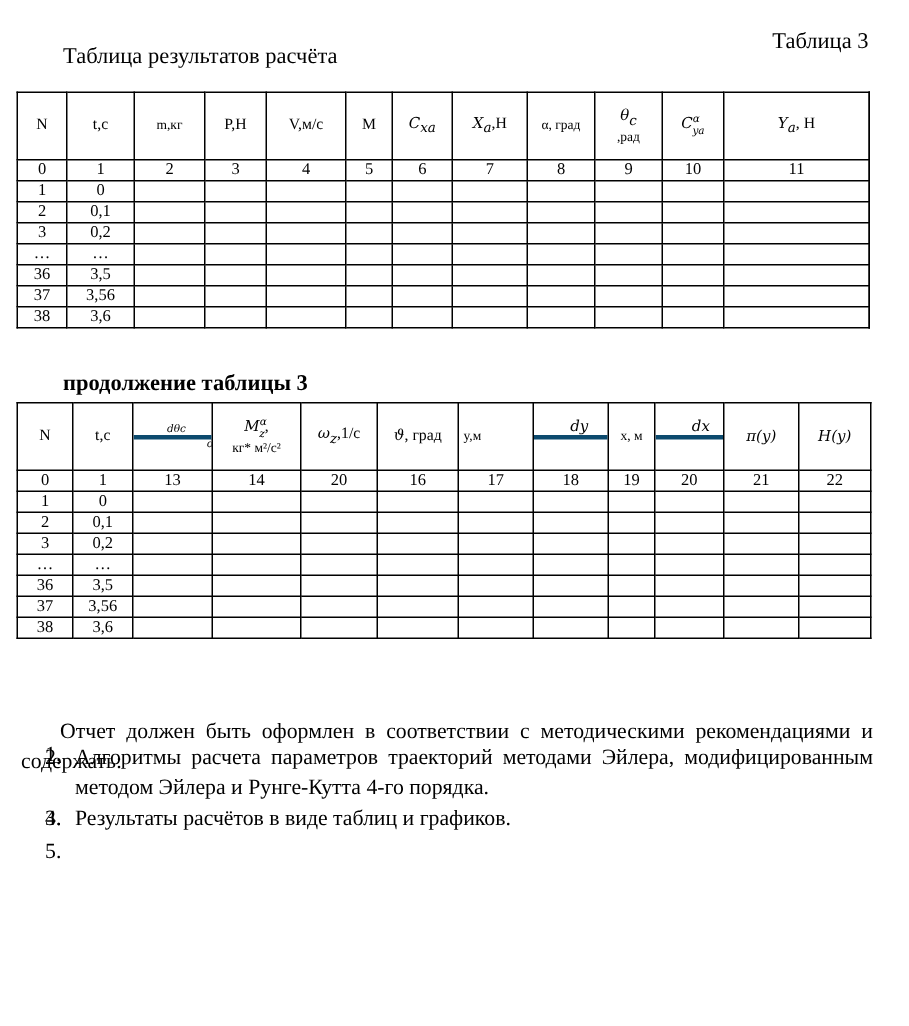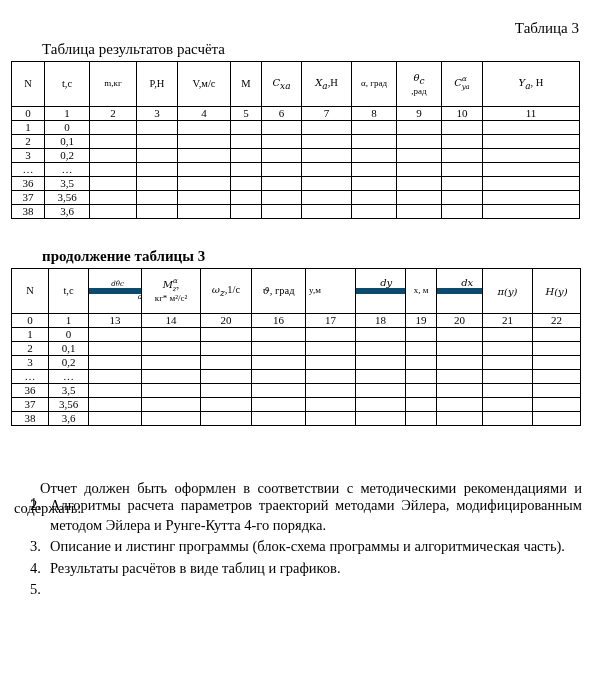"Таблица результатов расчёта" div.abs { top: 41px -> 30px }
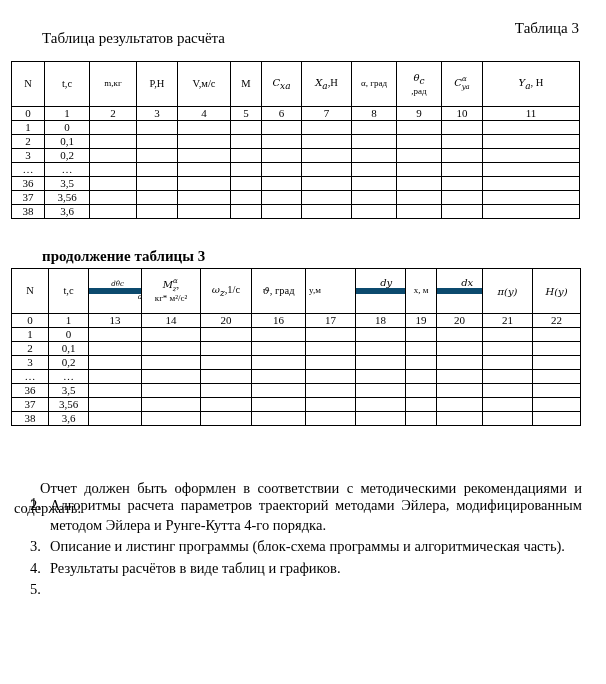"dθc" .frac .n { border-bottom: 6px solid #0c4a6e -> 3px solid #0c4a6e }
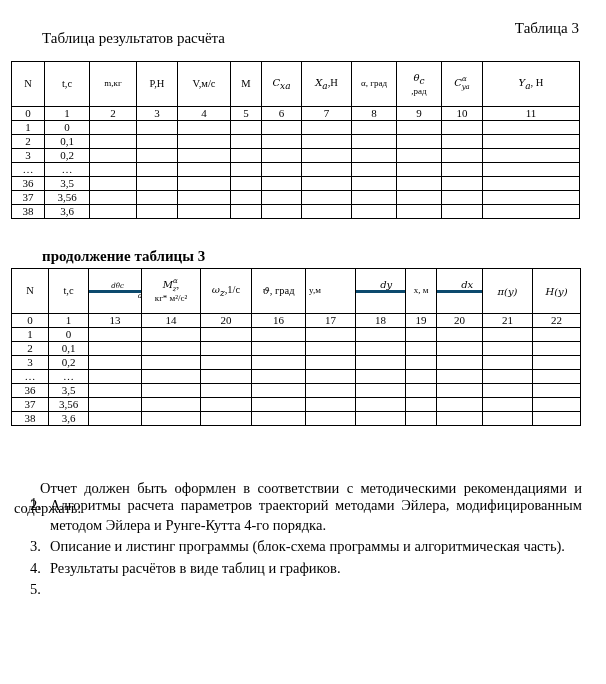"Описание и листинг программы (блок-схема" span { html: <span>Описание и листинг программы (блок-схема программы и алгоритмическая часть).</span> -> none }
